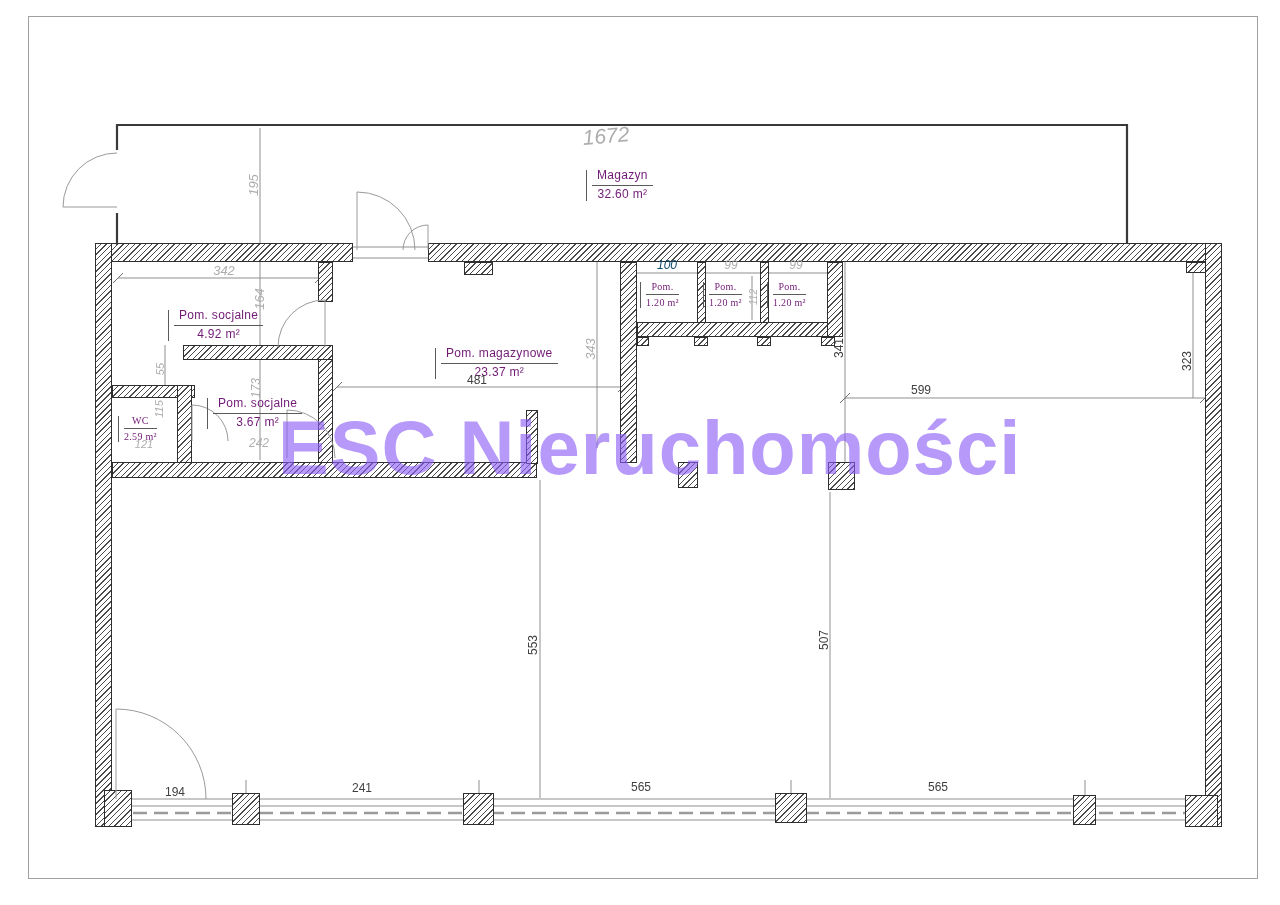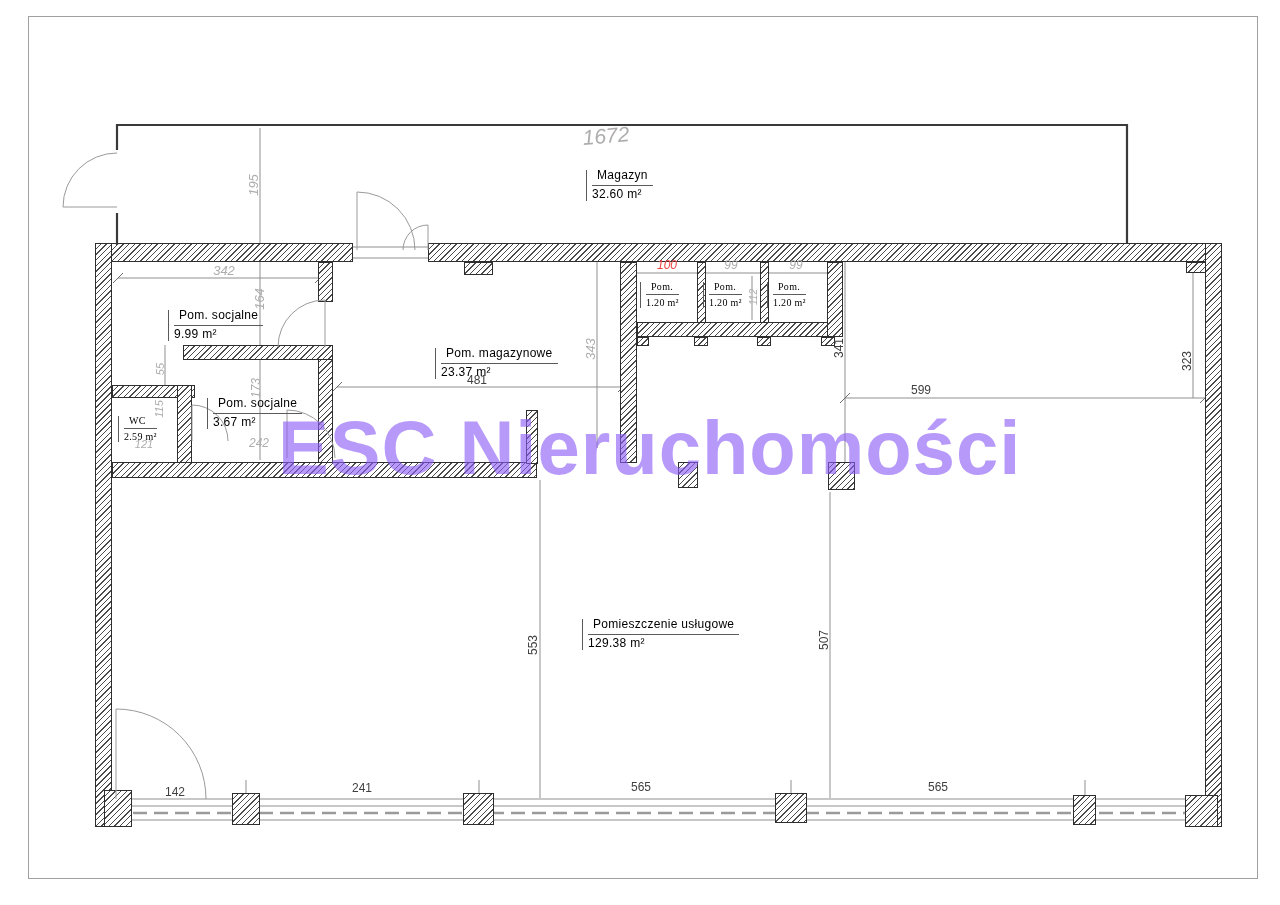"Magazyn" .rlabel { color: #000000 -> #701a75; text-align: left -> center }
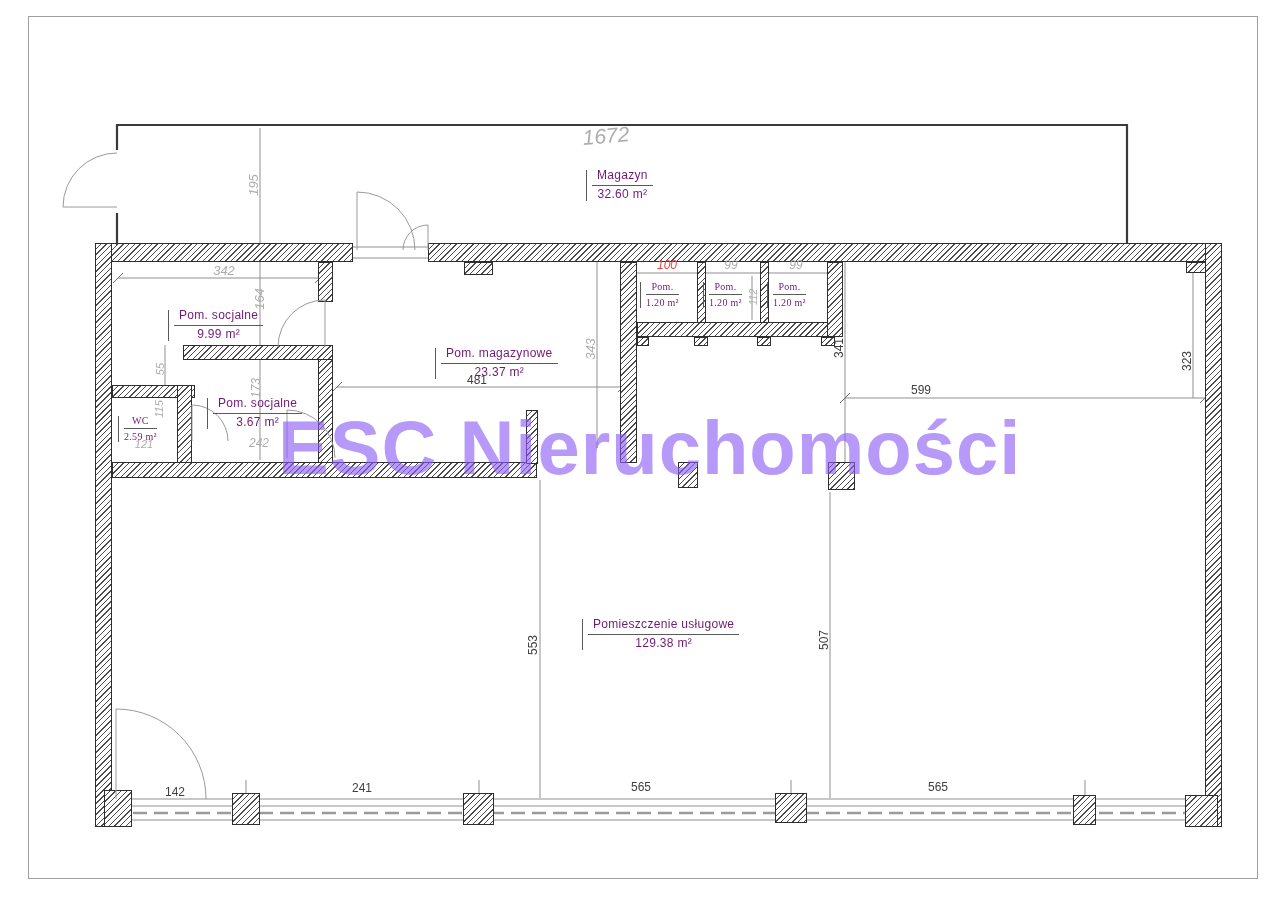"100" div.lbl { color: #ef4444 -> #0c4a6e }
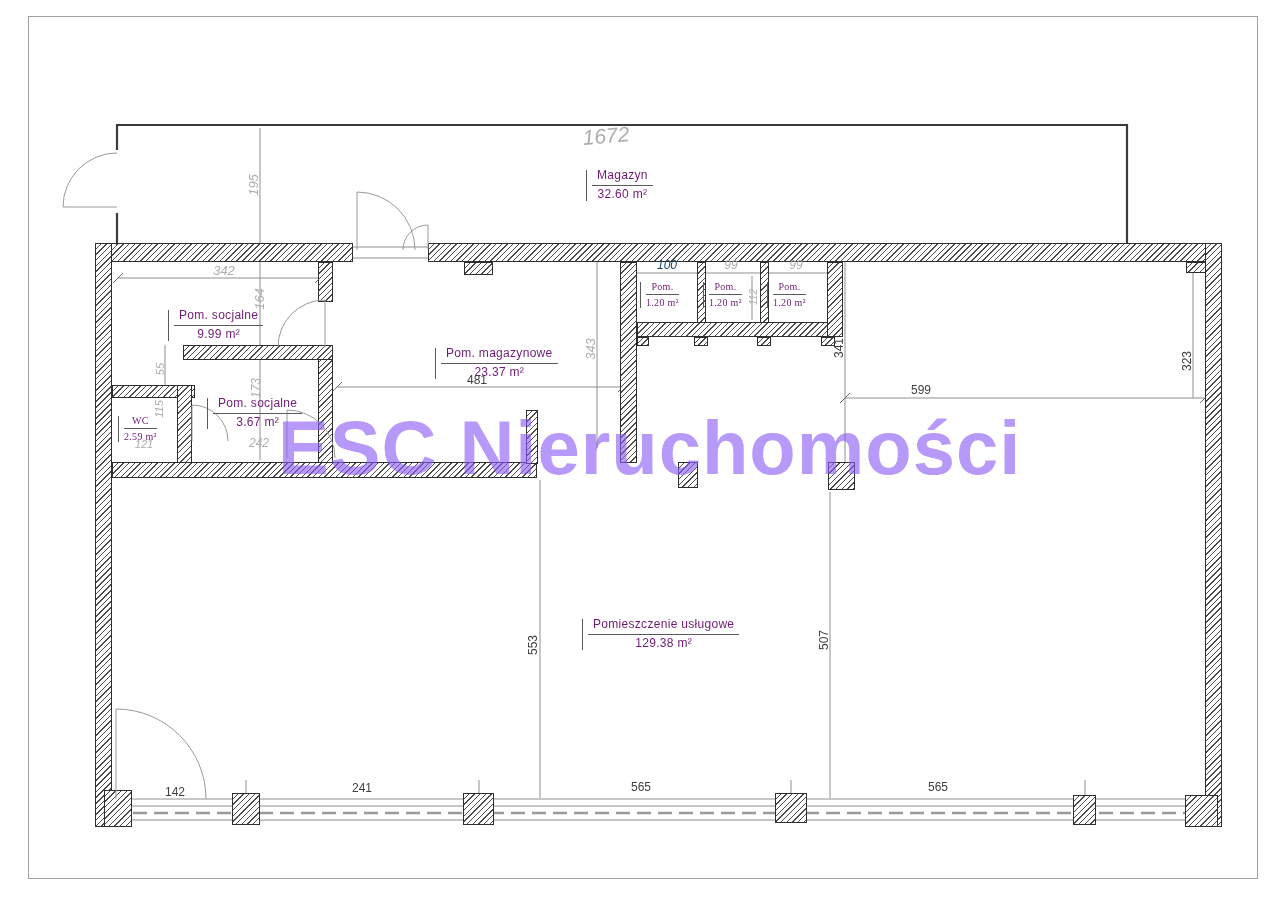"9.99 m²" div.rarea { text: 9.99 -> 4.92 }
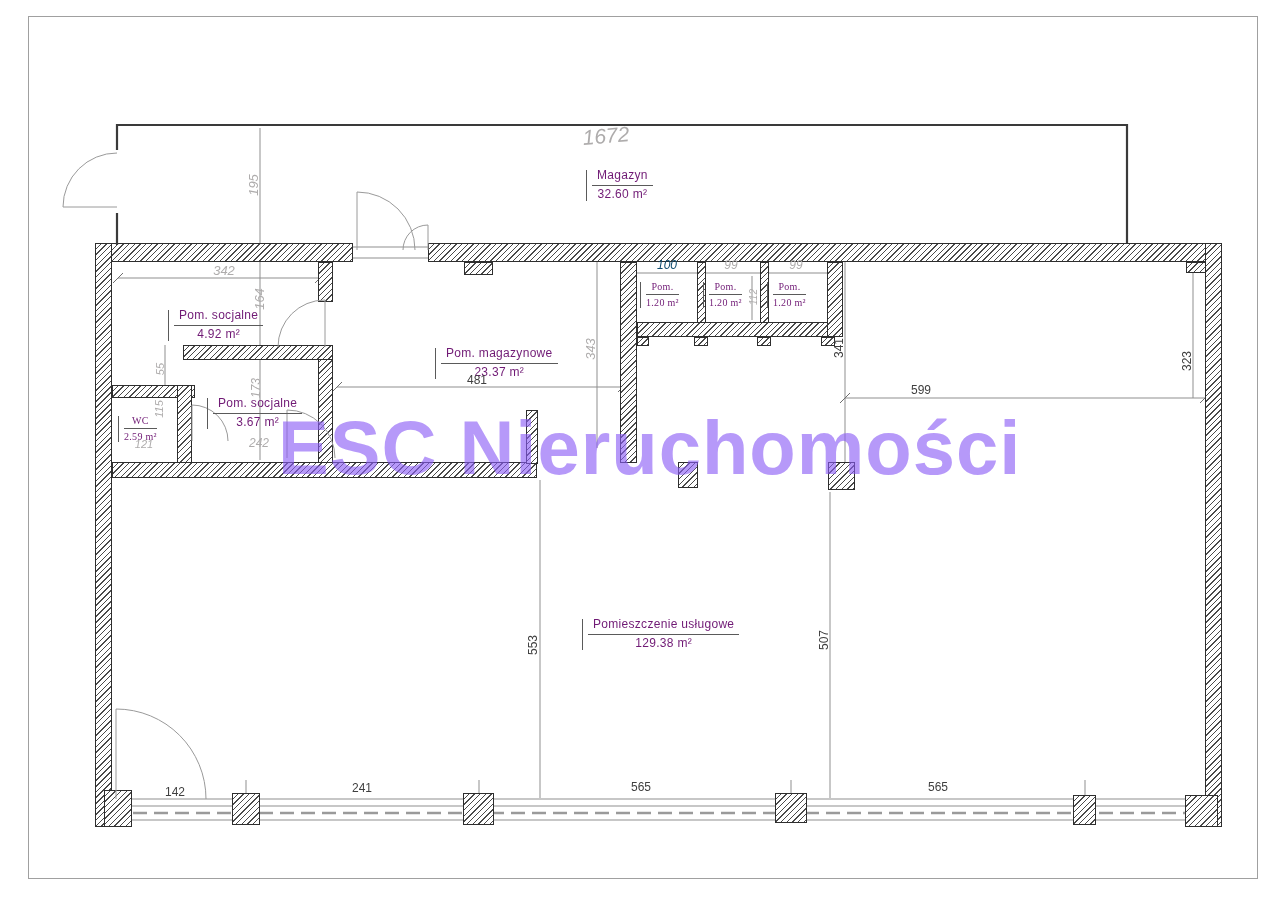"Pomieszczenie usługowe" div.rlabel { html: <div> <div>Pomieszczenie usługowe</div> <div>129.38 m²</div> </div> -> none }
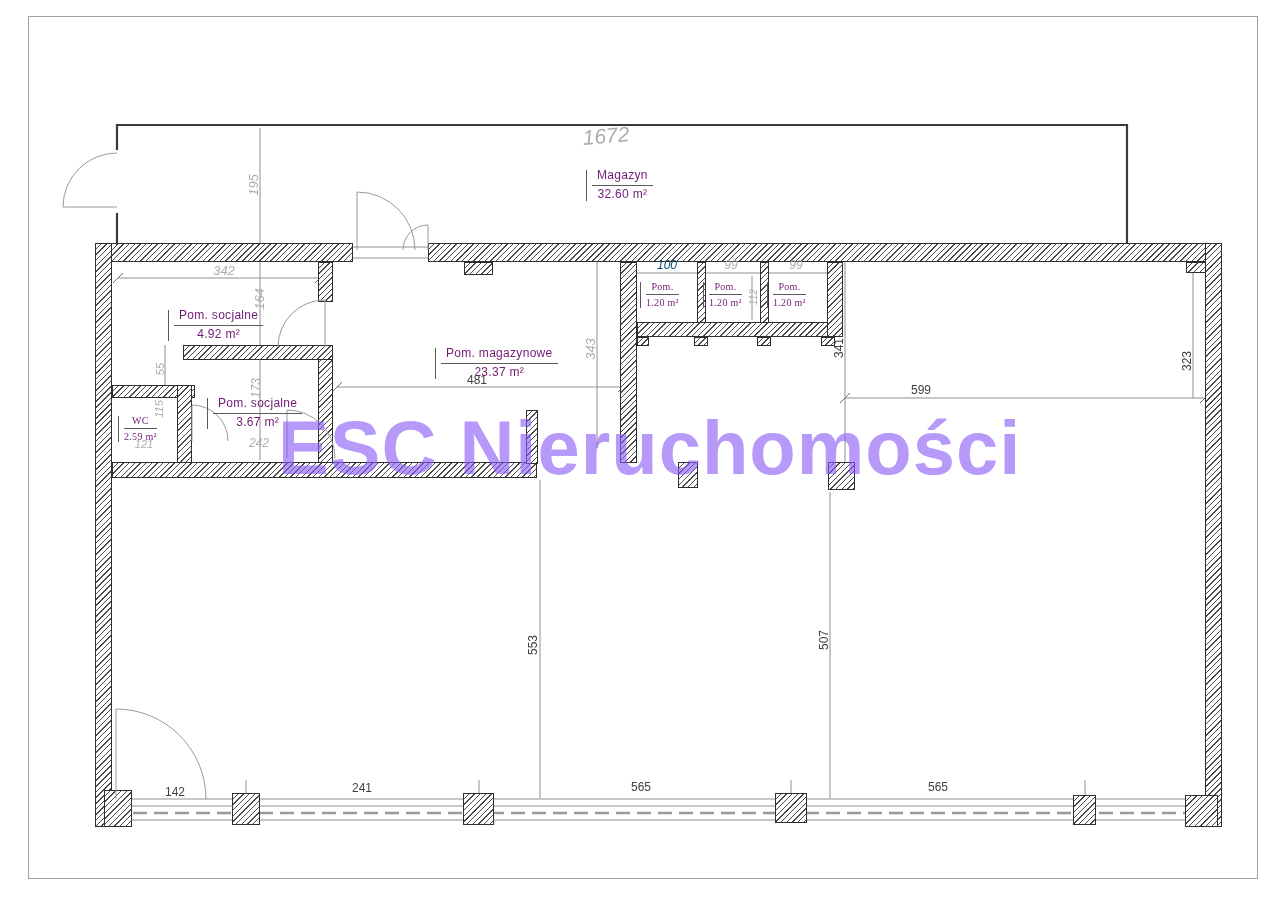"142" div.lbl { text: 142 -> 194 }
